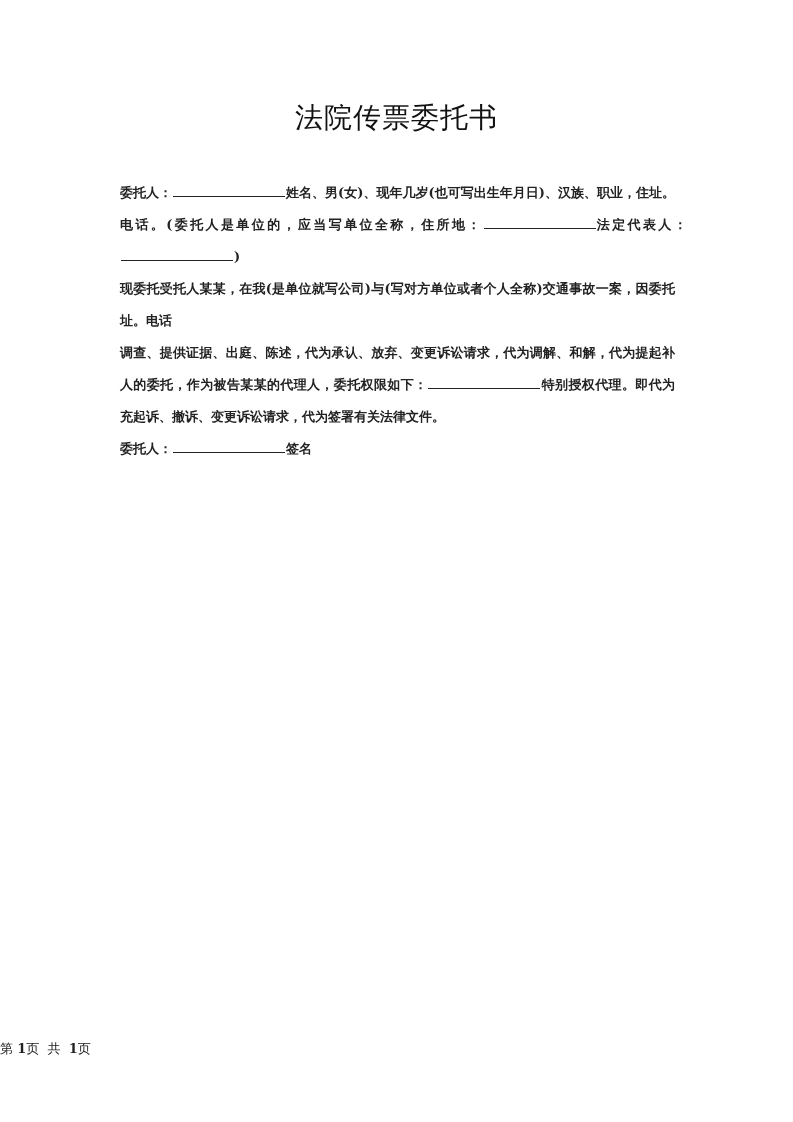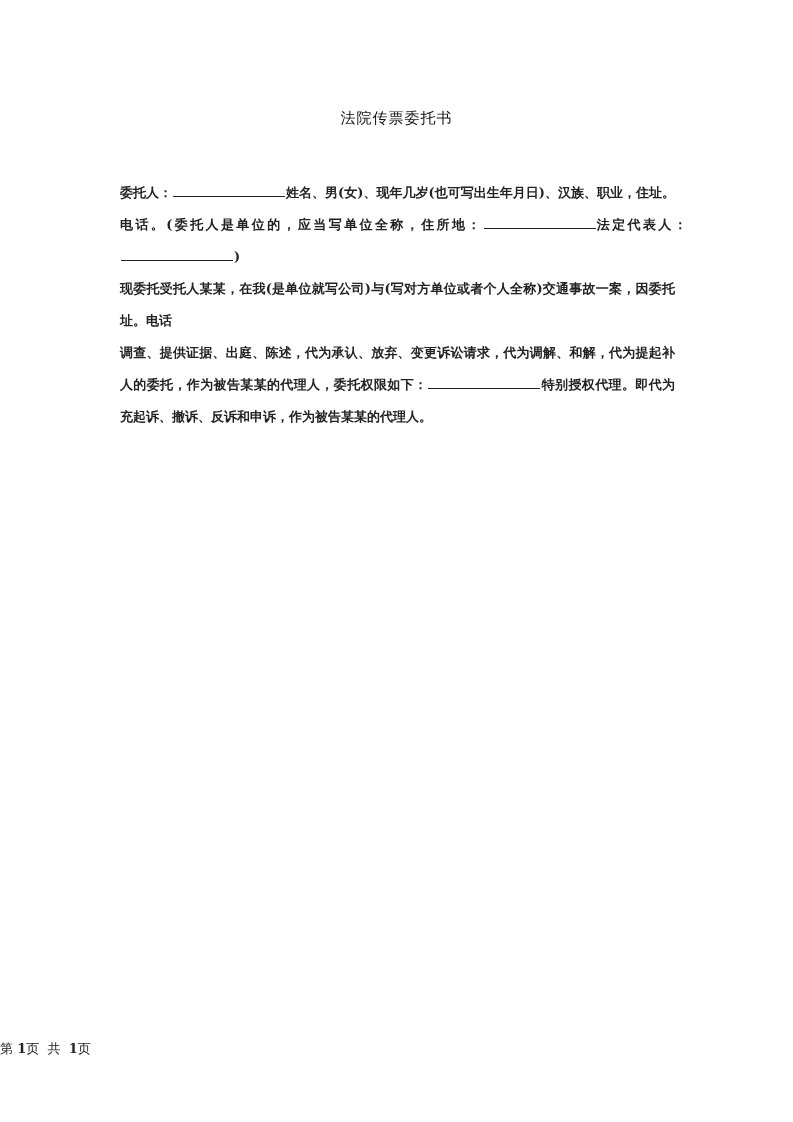"法院传票委托书" .title { font-size: 15px -> 28px }
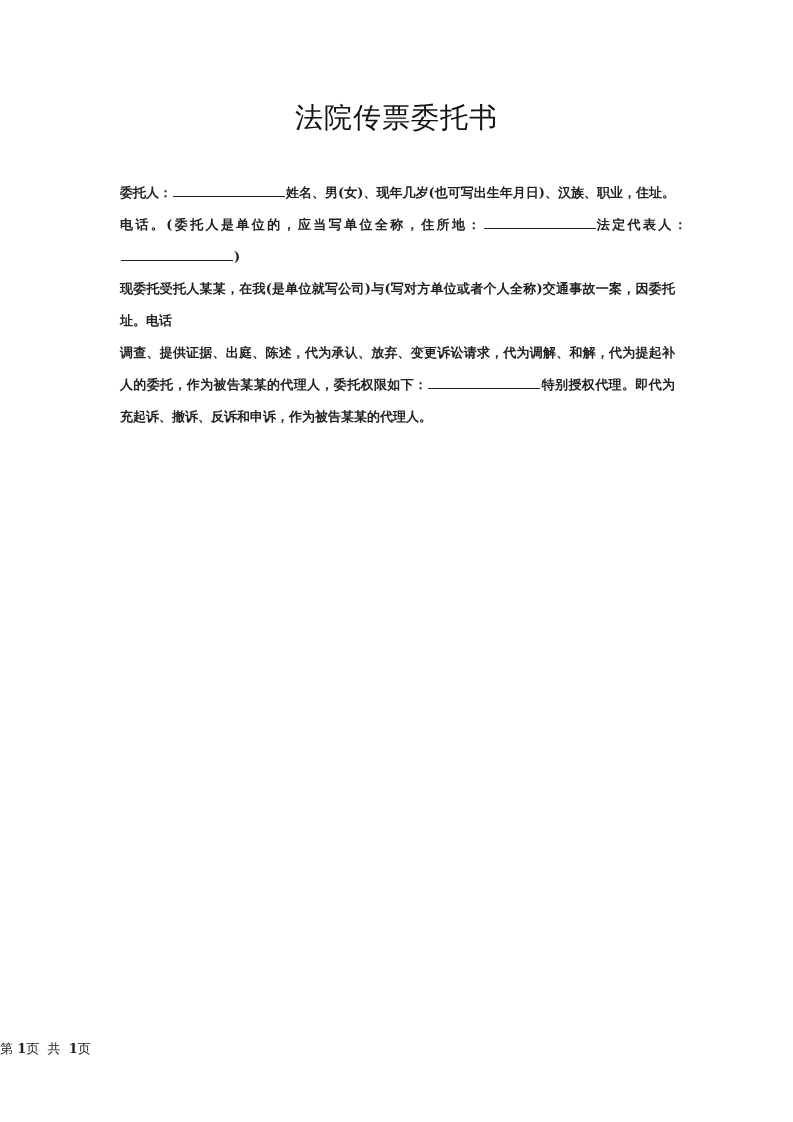"充起诉、撤诉、反诉和申诉，作为被告某某的代理人。" span { text: 反诉和申诉，作为被告某某的代理人 -> 变更诉讼请求，代为签署有关法律文件 }
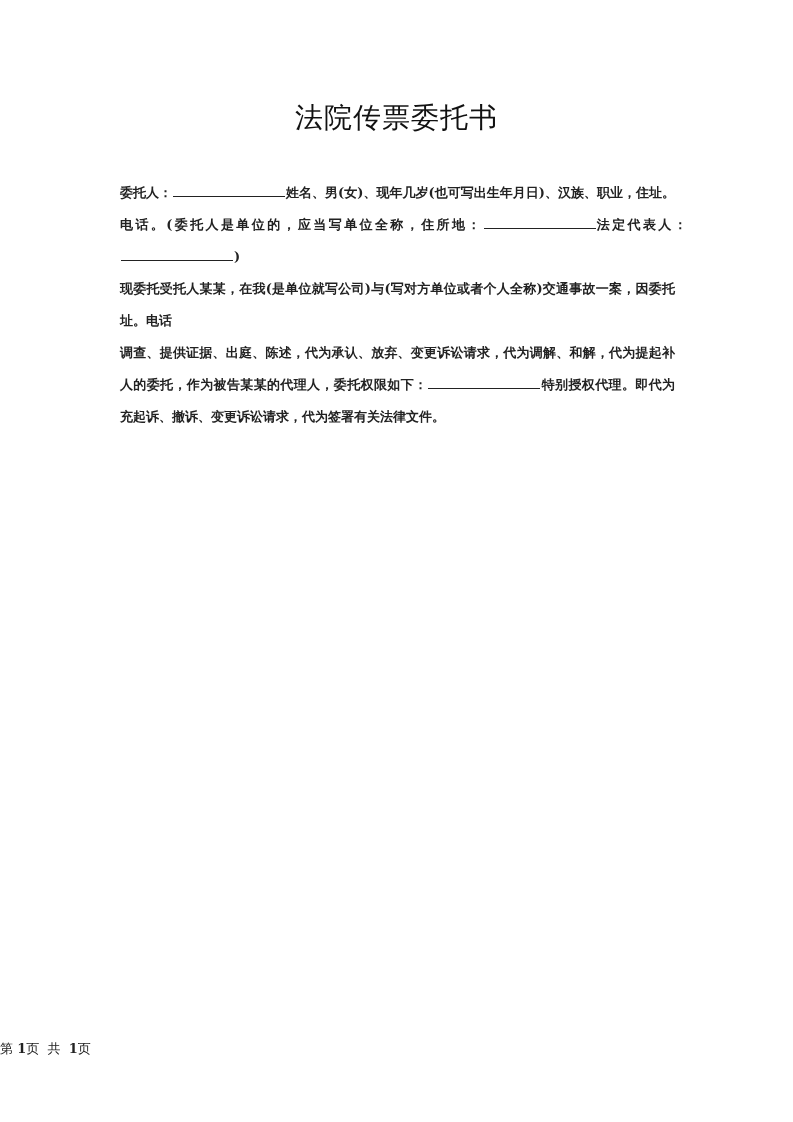"委托人： 签名" div.line { html: none -> <div> <span>委托人：</span><span></span><span>签名</span> </div> }
